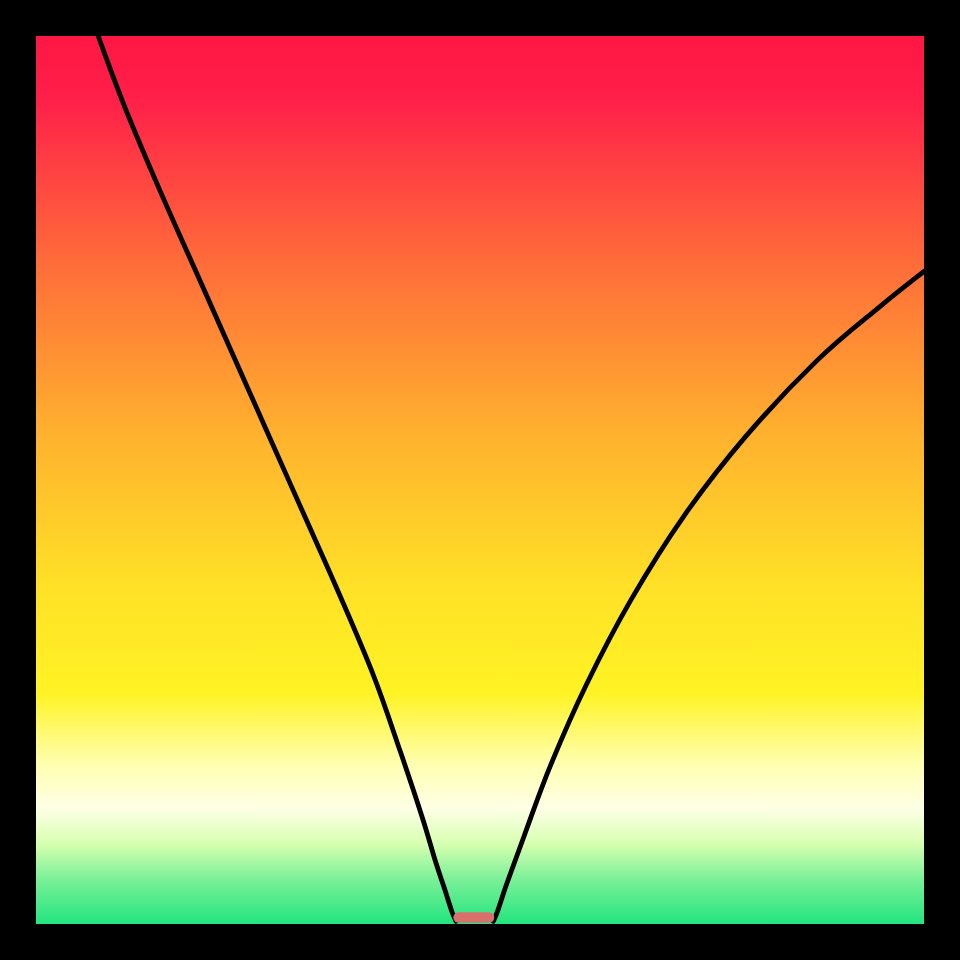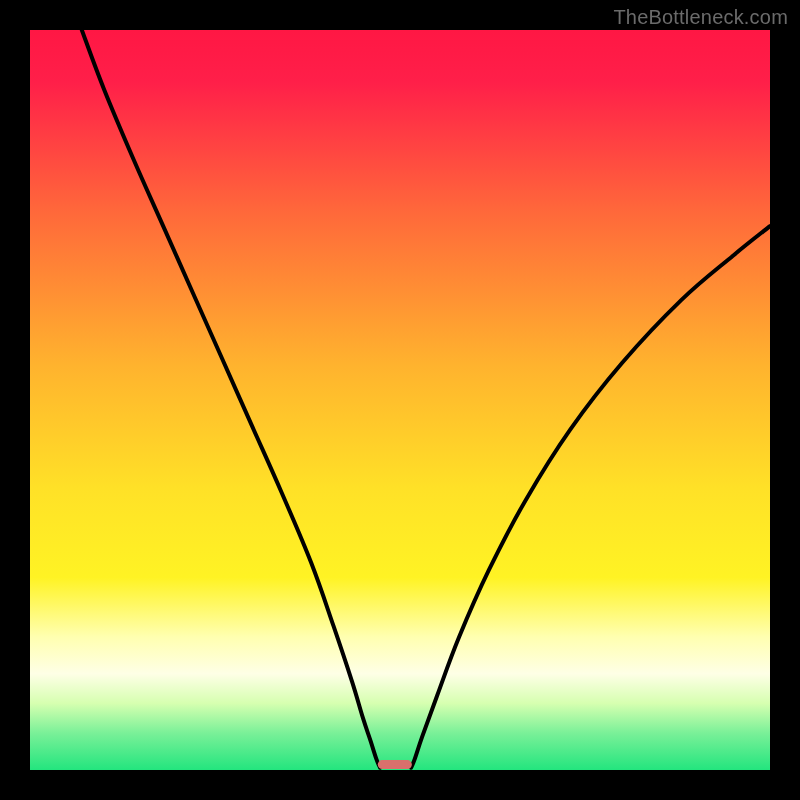"TheBottleneck.com" div.watermark { html: <div>TheBottleneck.com</div> -> none }
